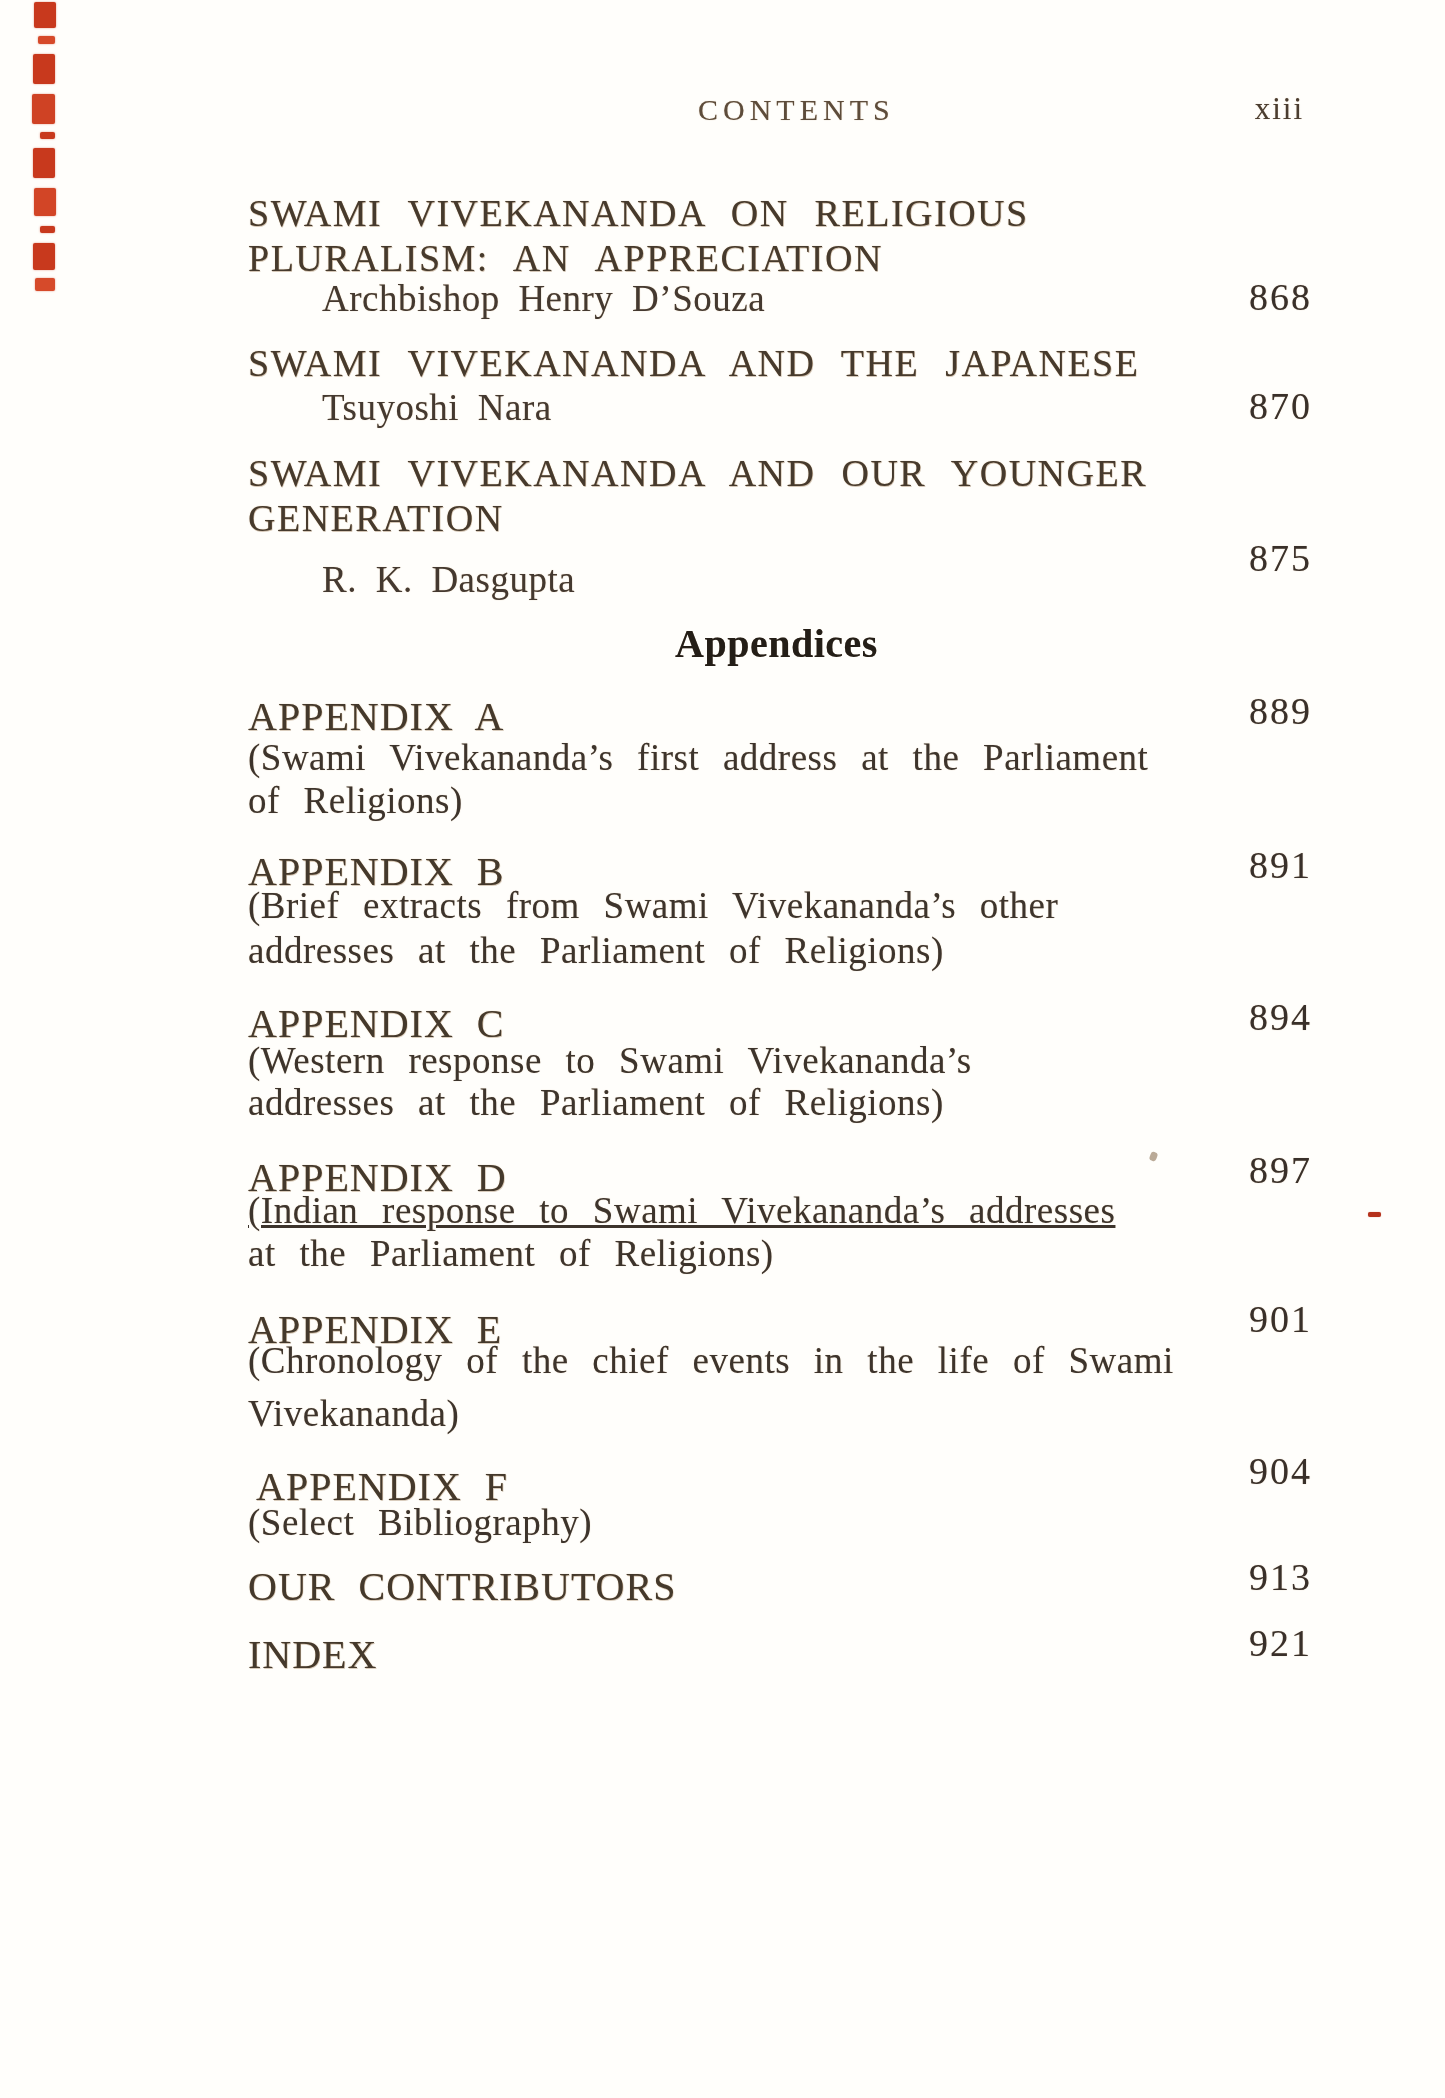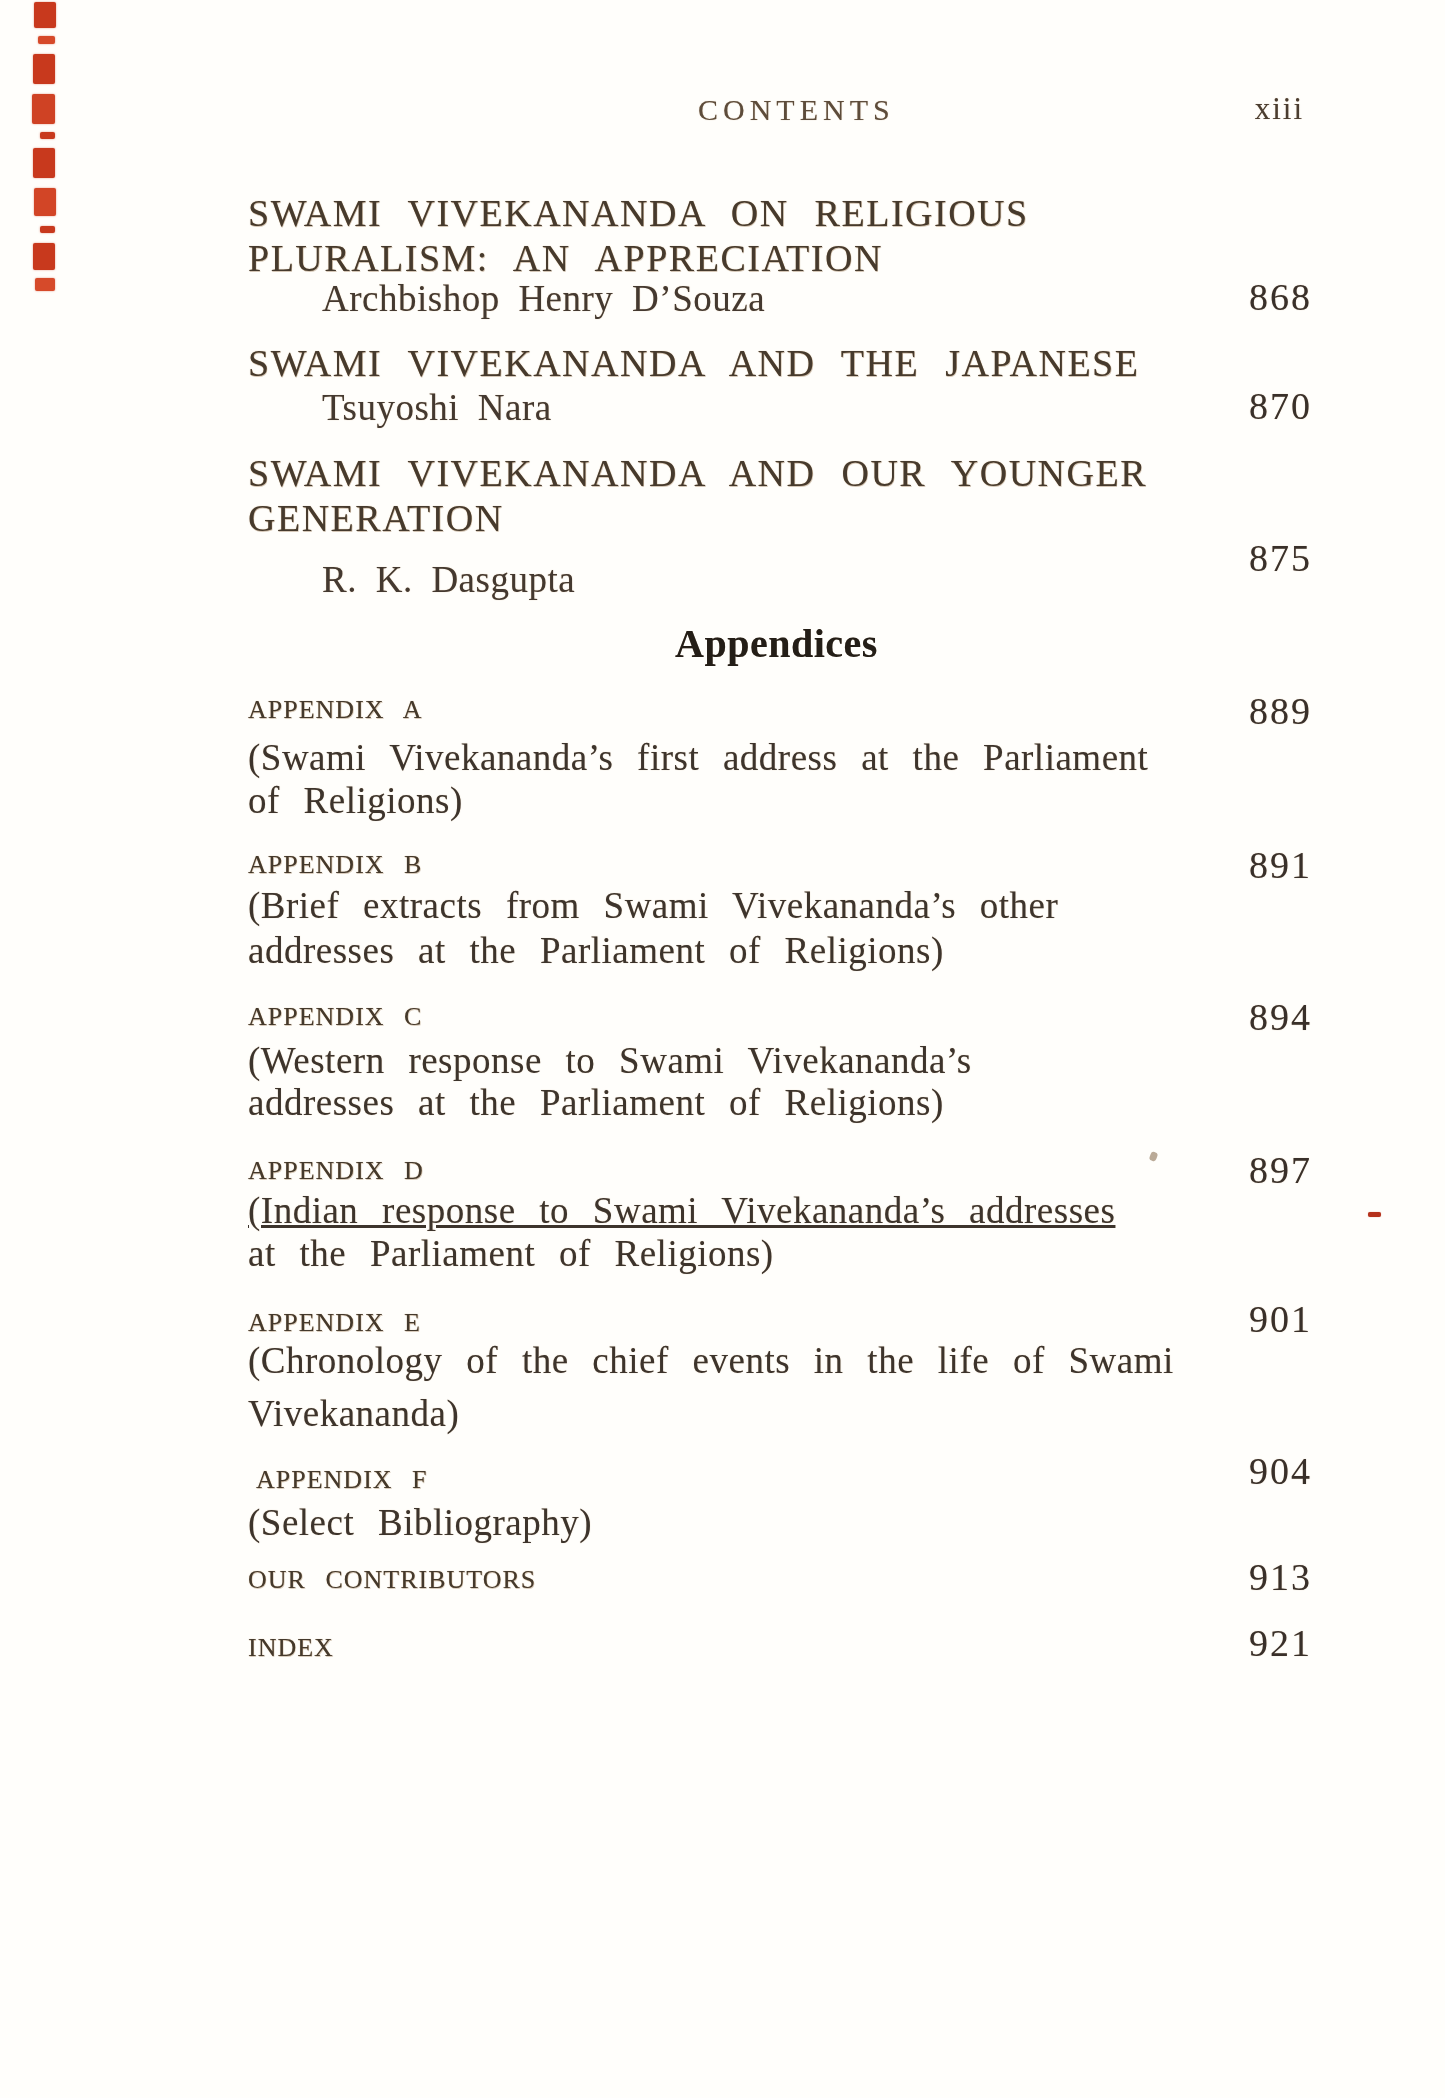"APPENDIX A" .caps-label { font-size: 26px -> 40px }
